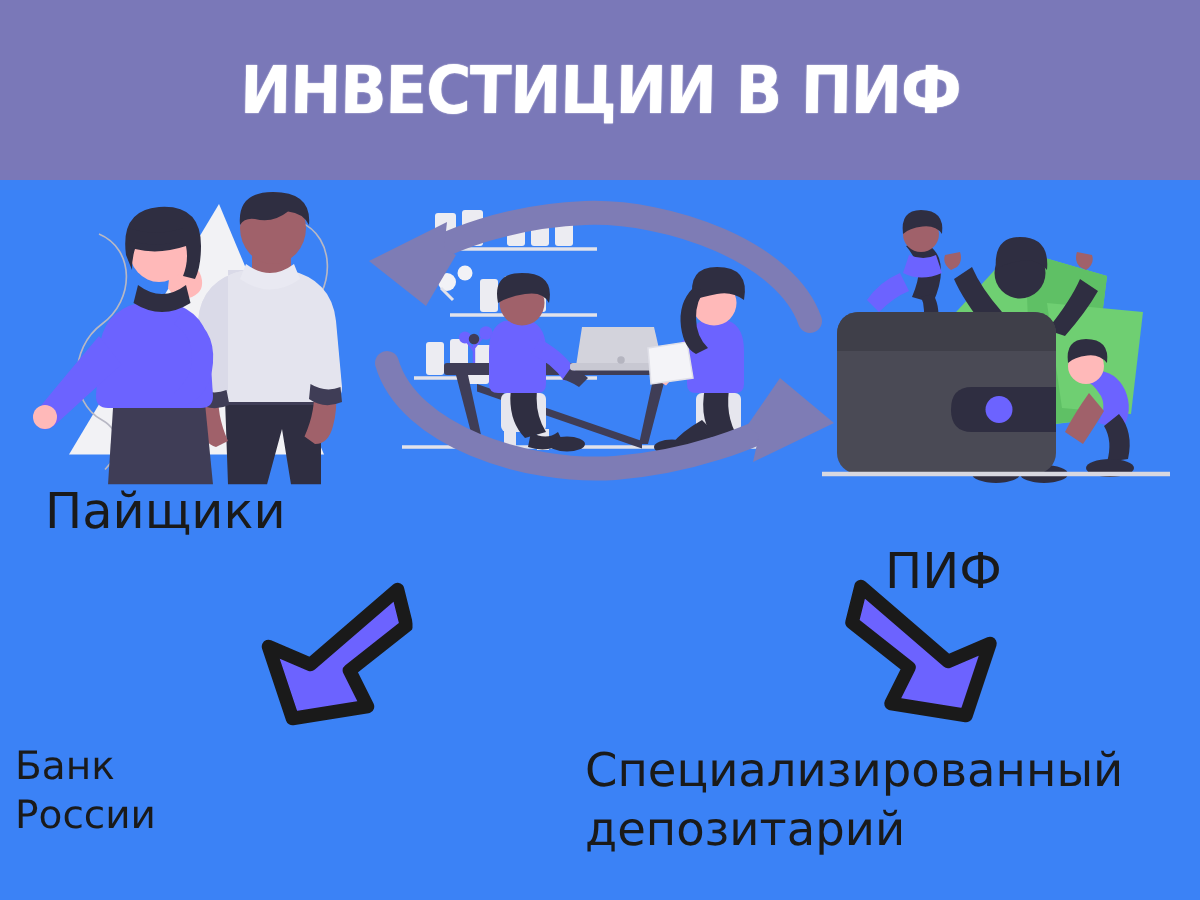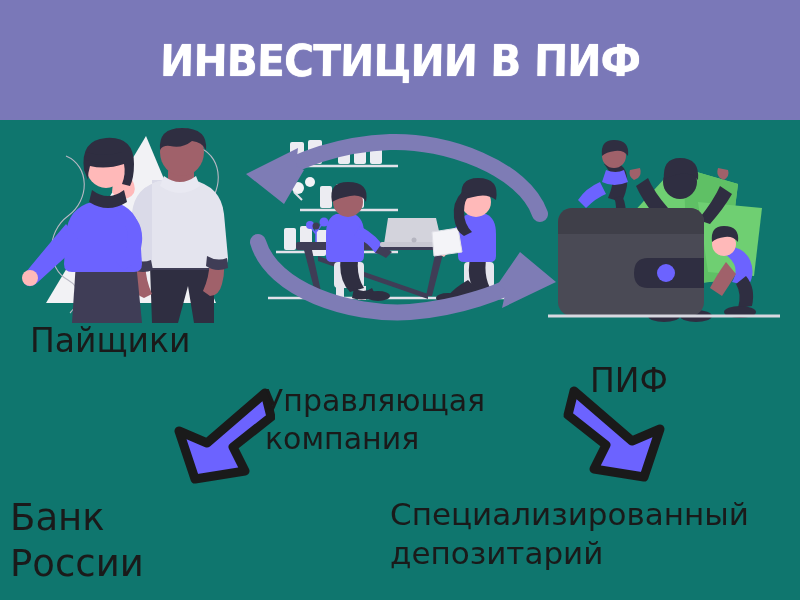"ИНВЕСТИЦИИ В ПИФ" #page { background: #0f766e -> #3b82f6 }
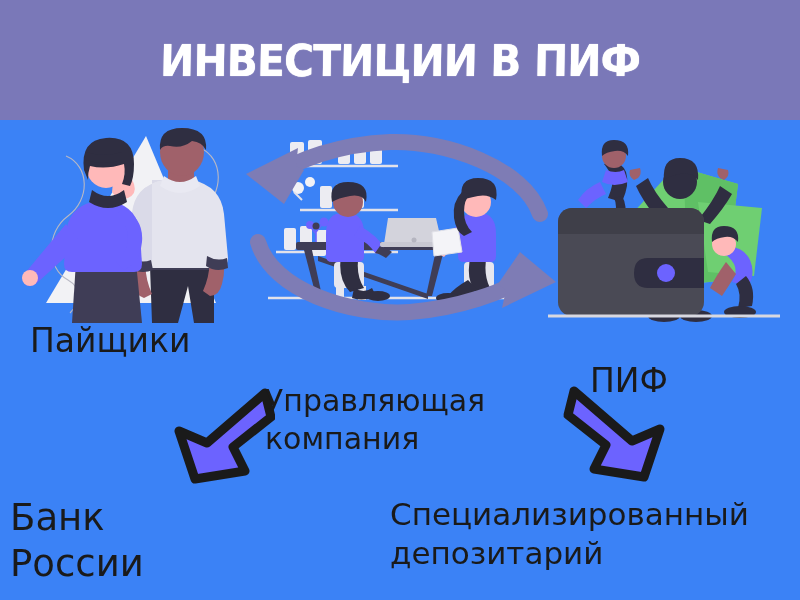"Управляющая" div.label { html: <div>Управляющая компания</div> -> none }
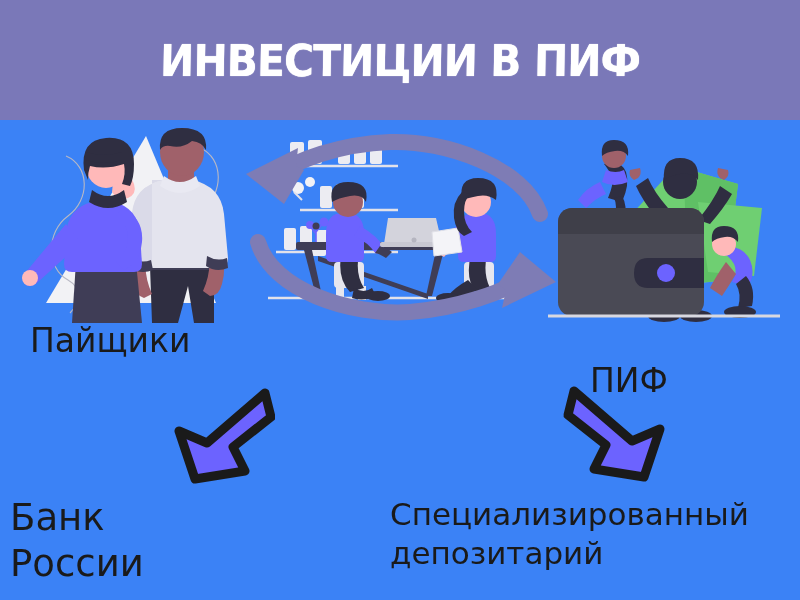"Банк" .label-bank { font-size: 37px -> 26px }
